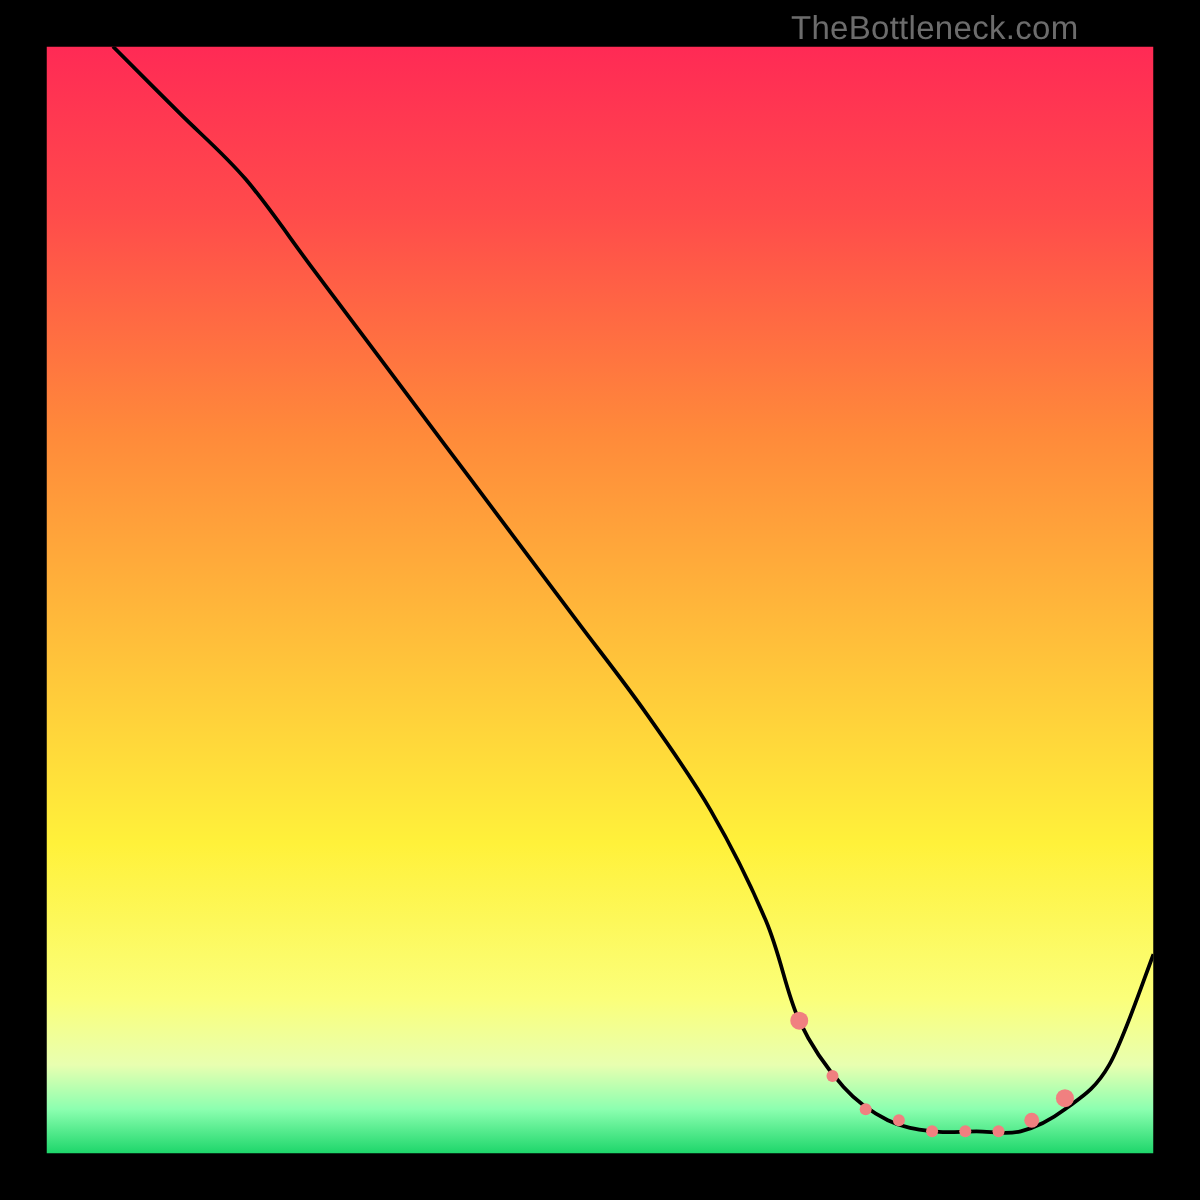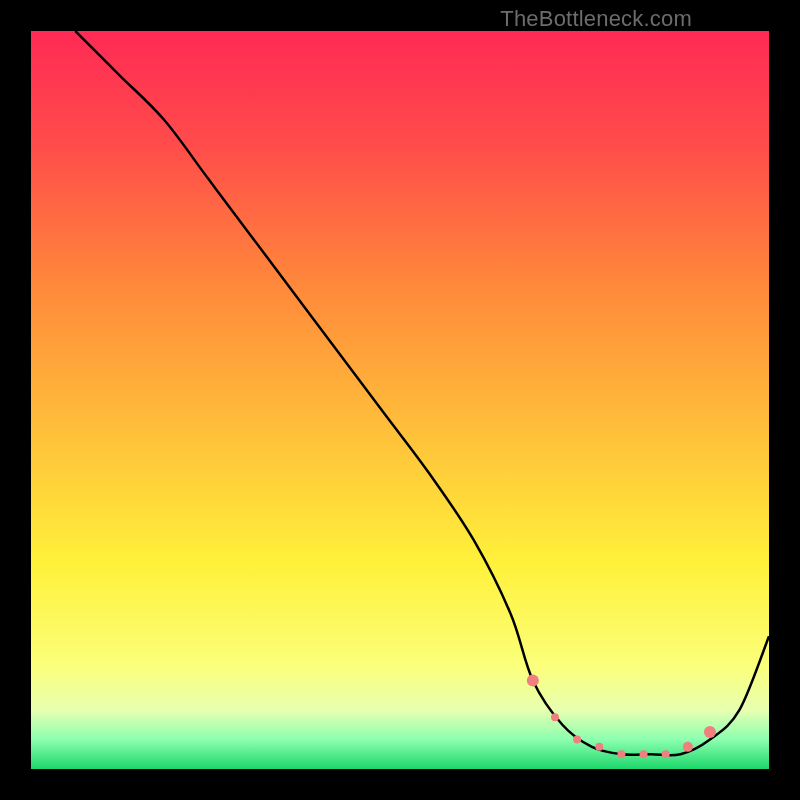"TheBottleneck.com" .outer { padding-left: none -> 27px }
